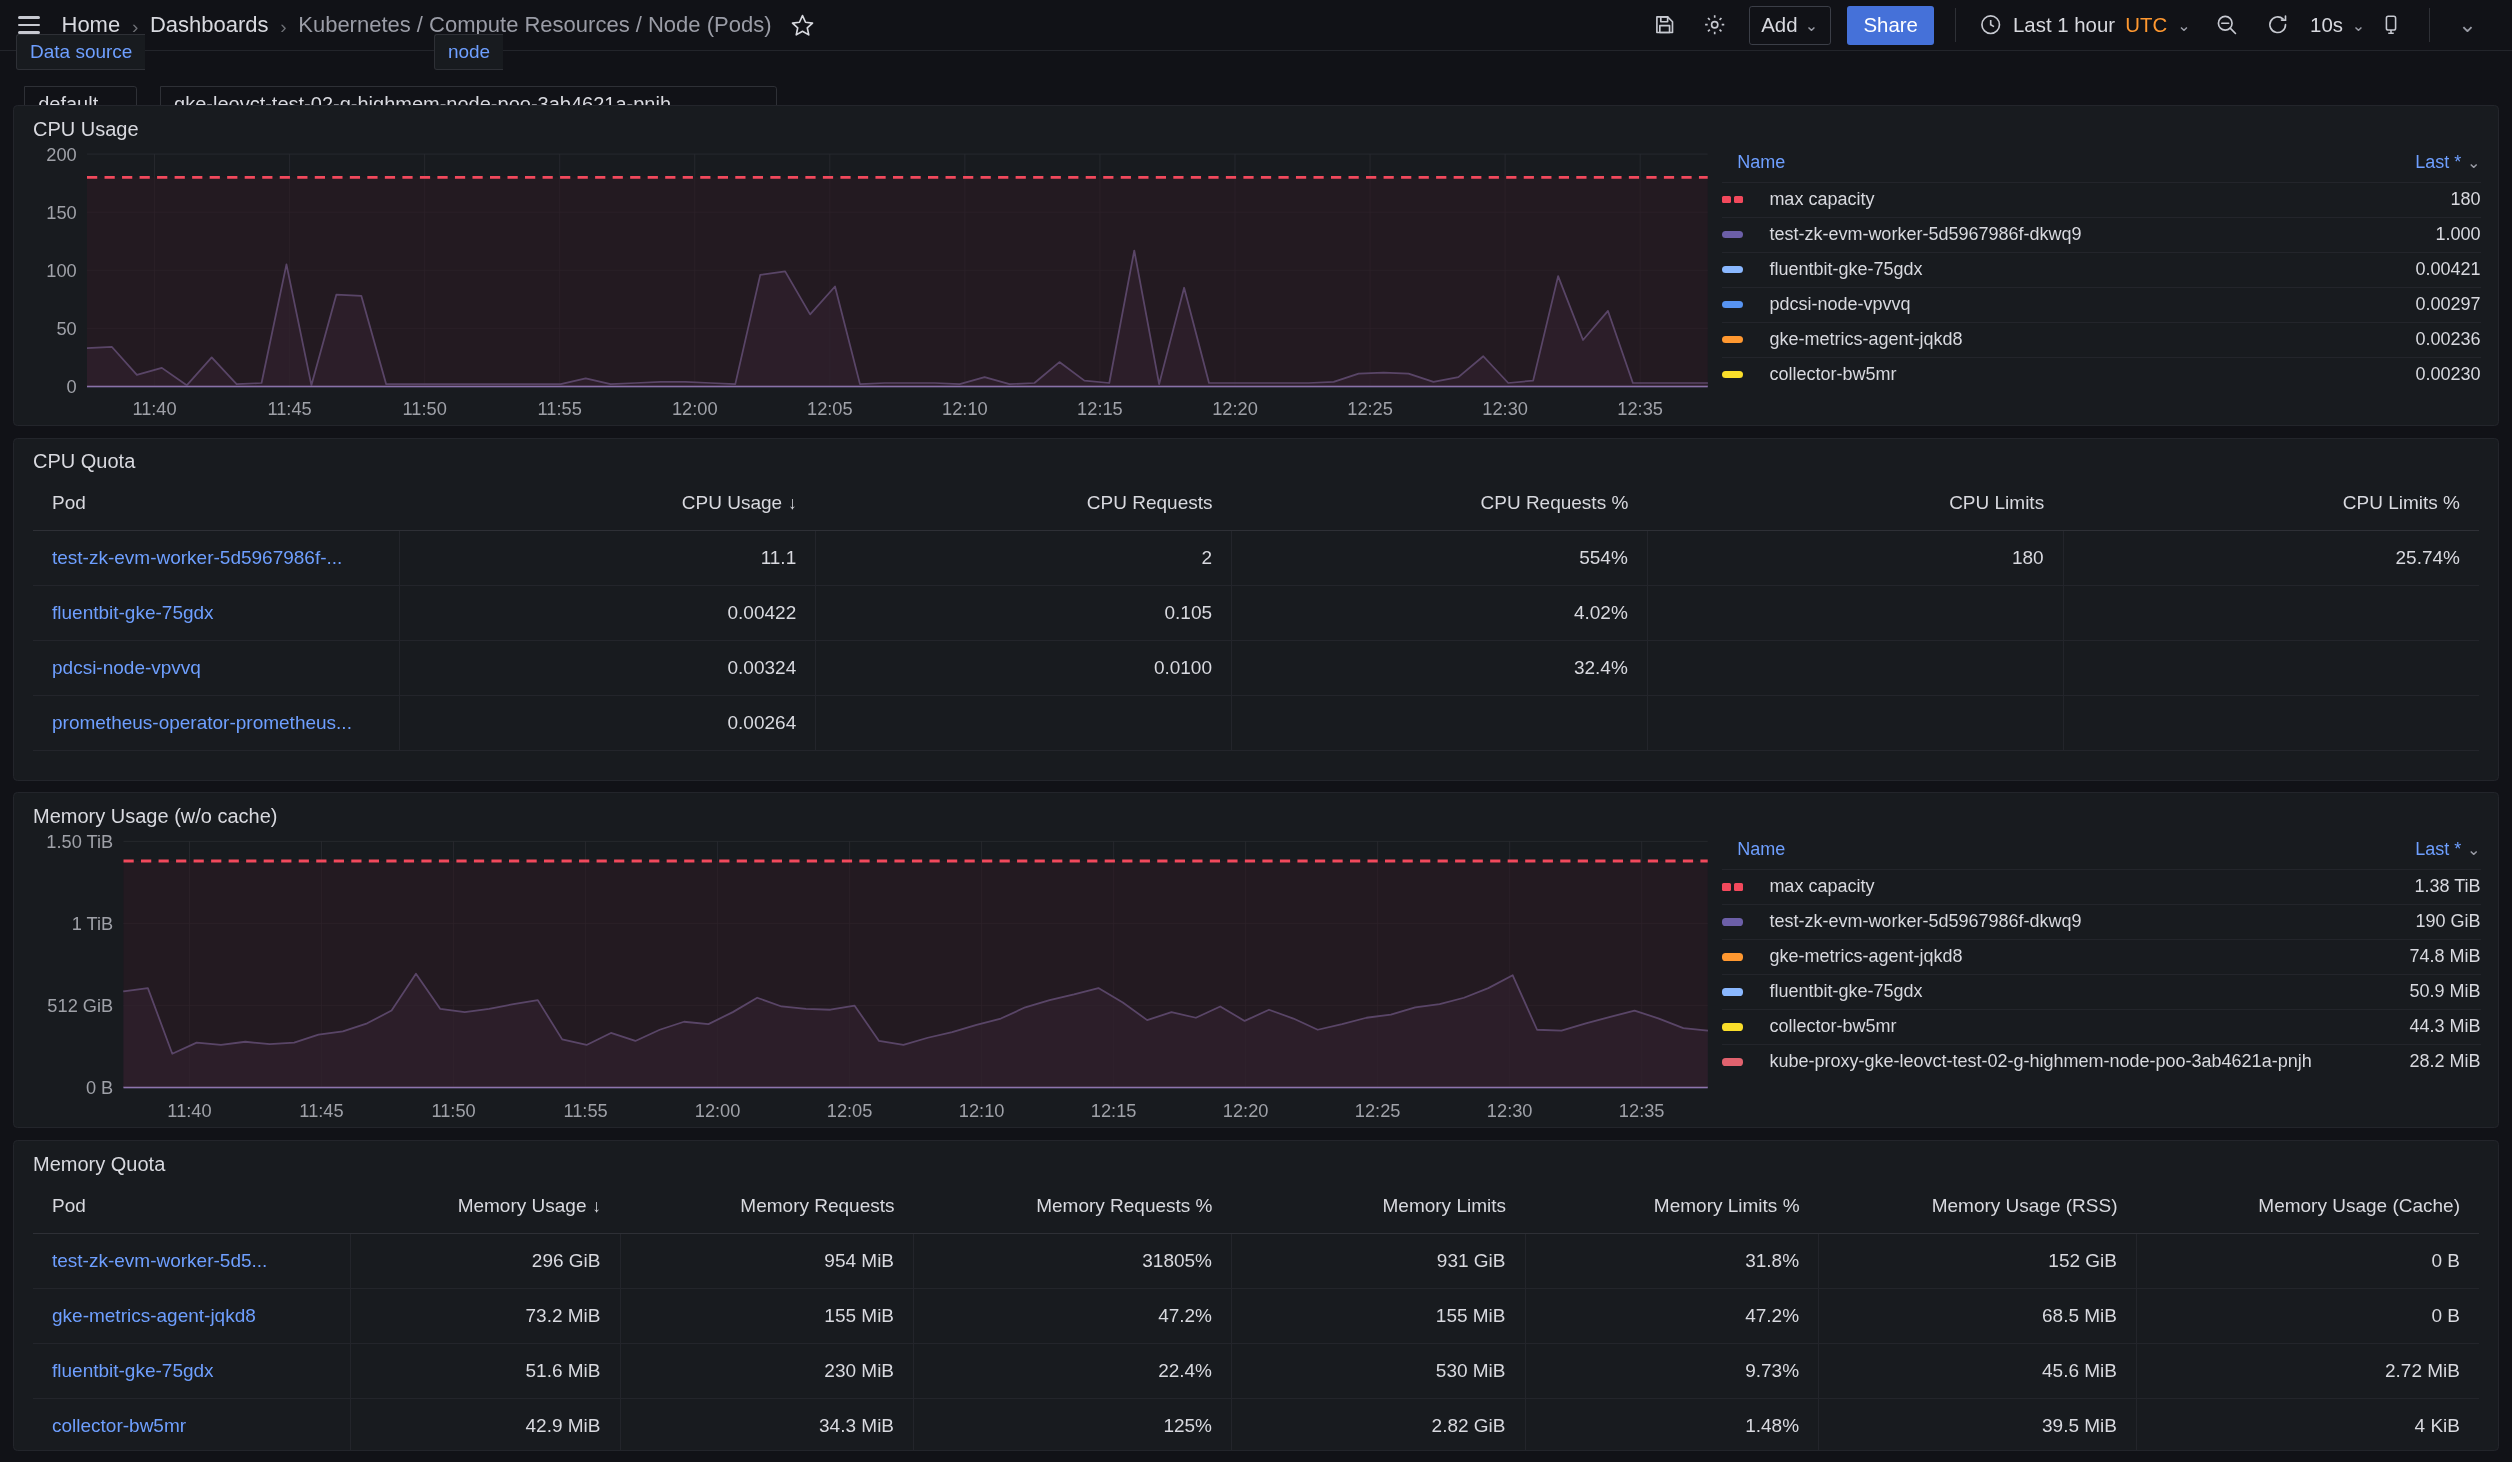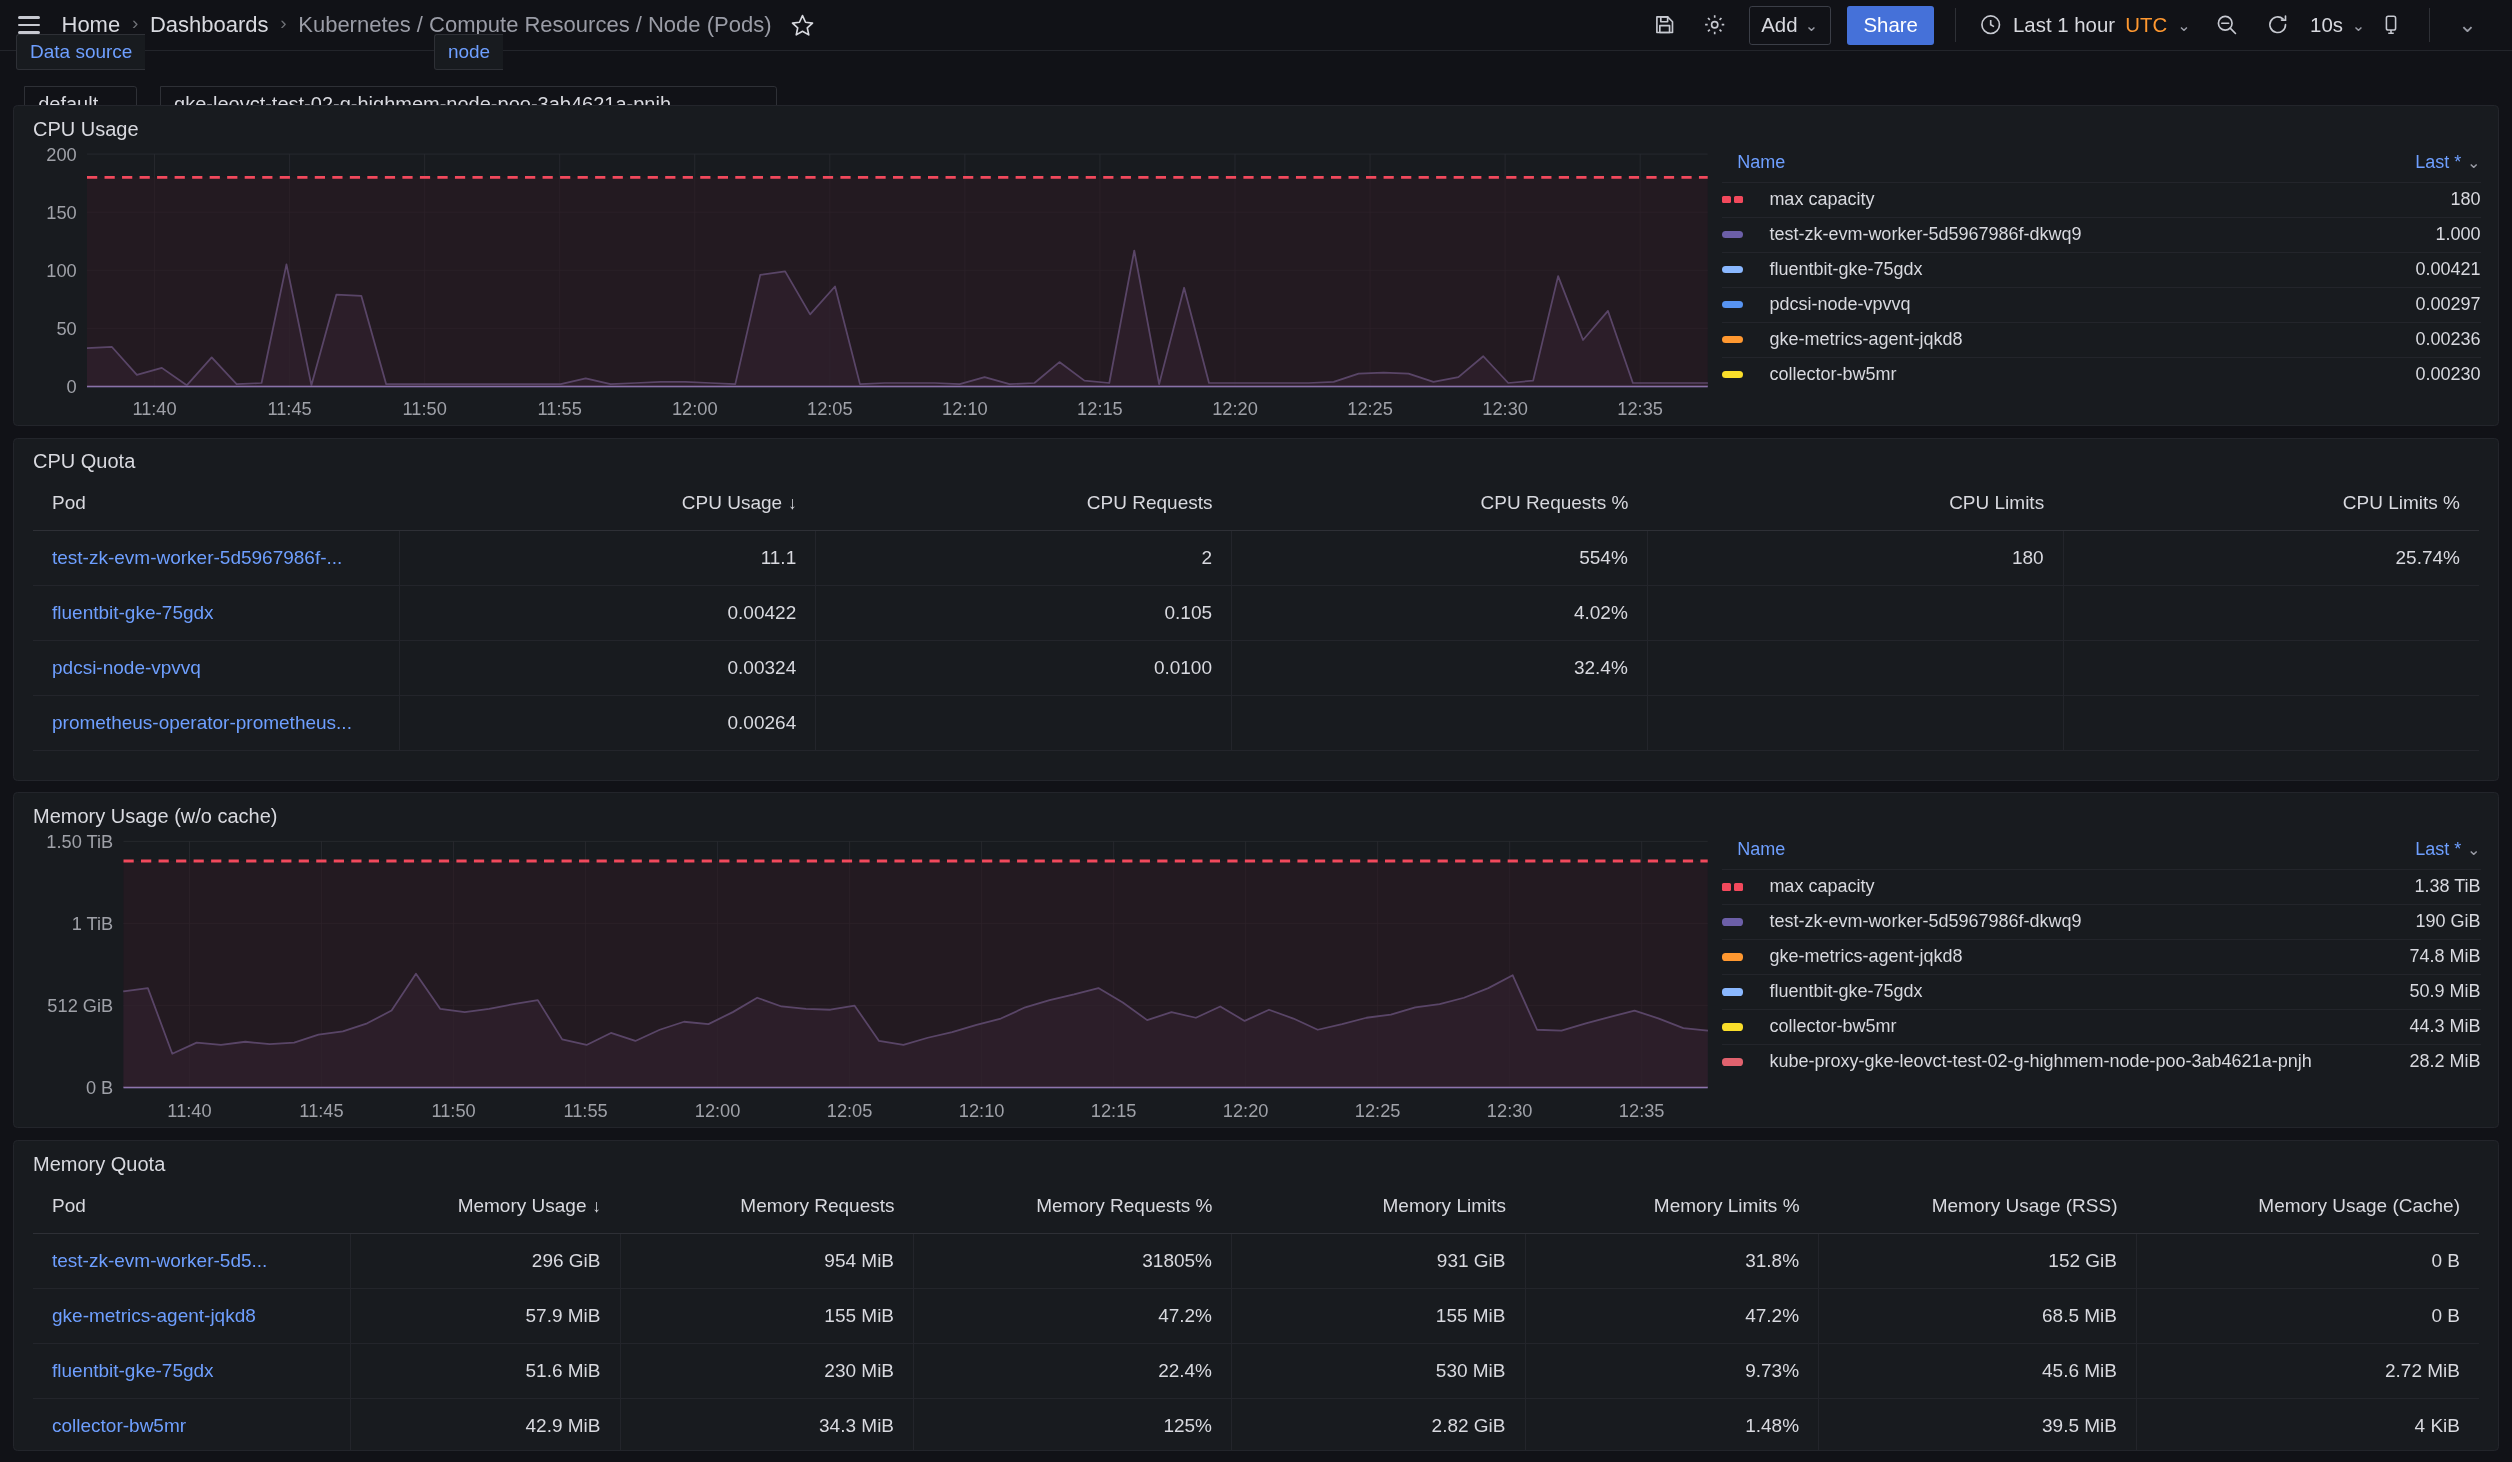"Home" .crumbs { align-items: flex-start -> flex-end }
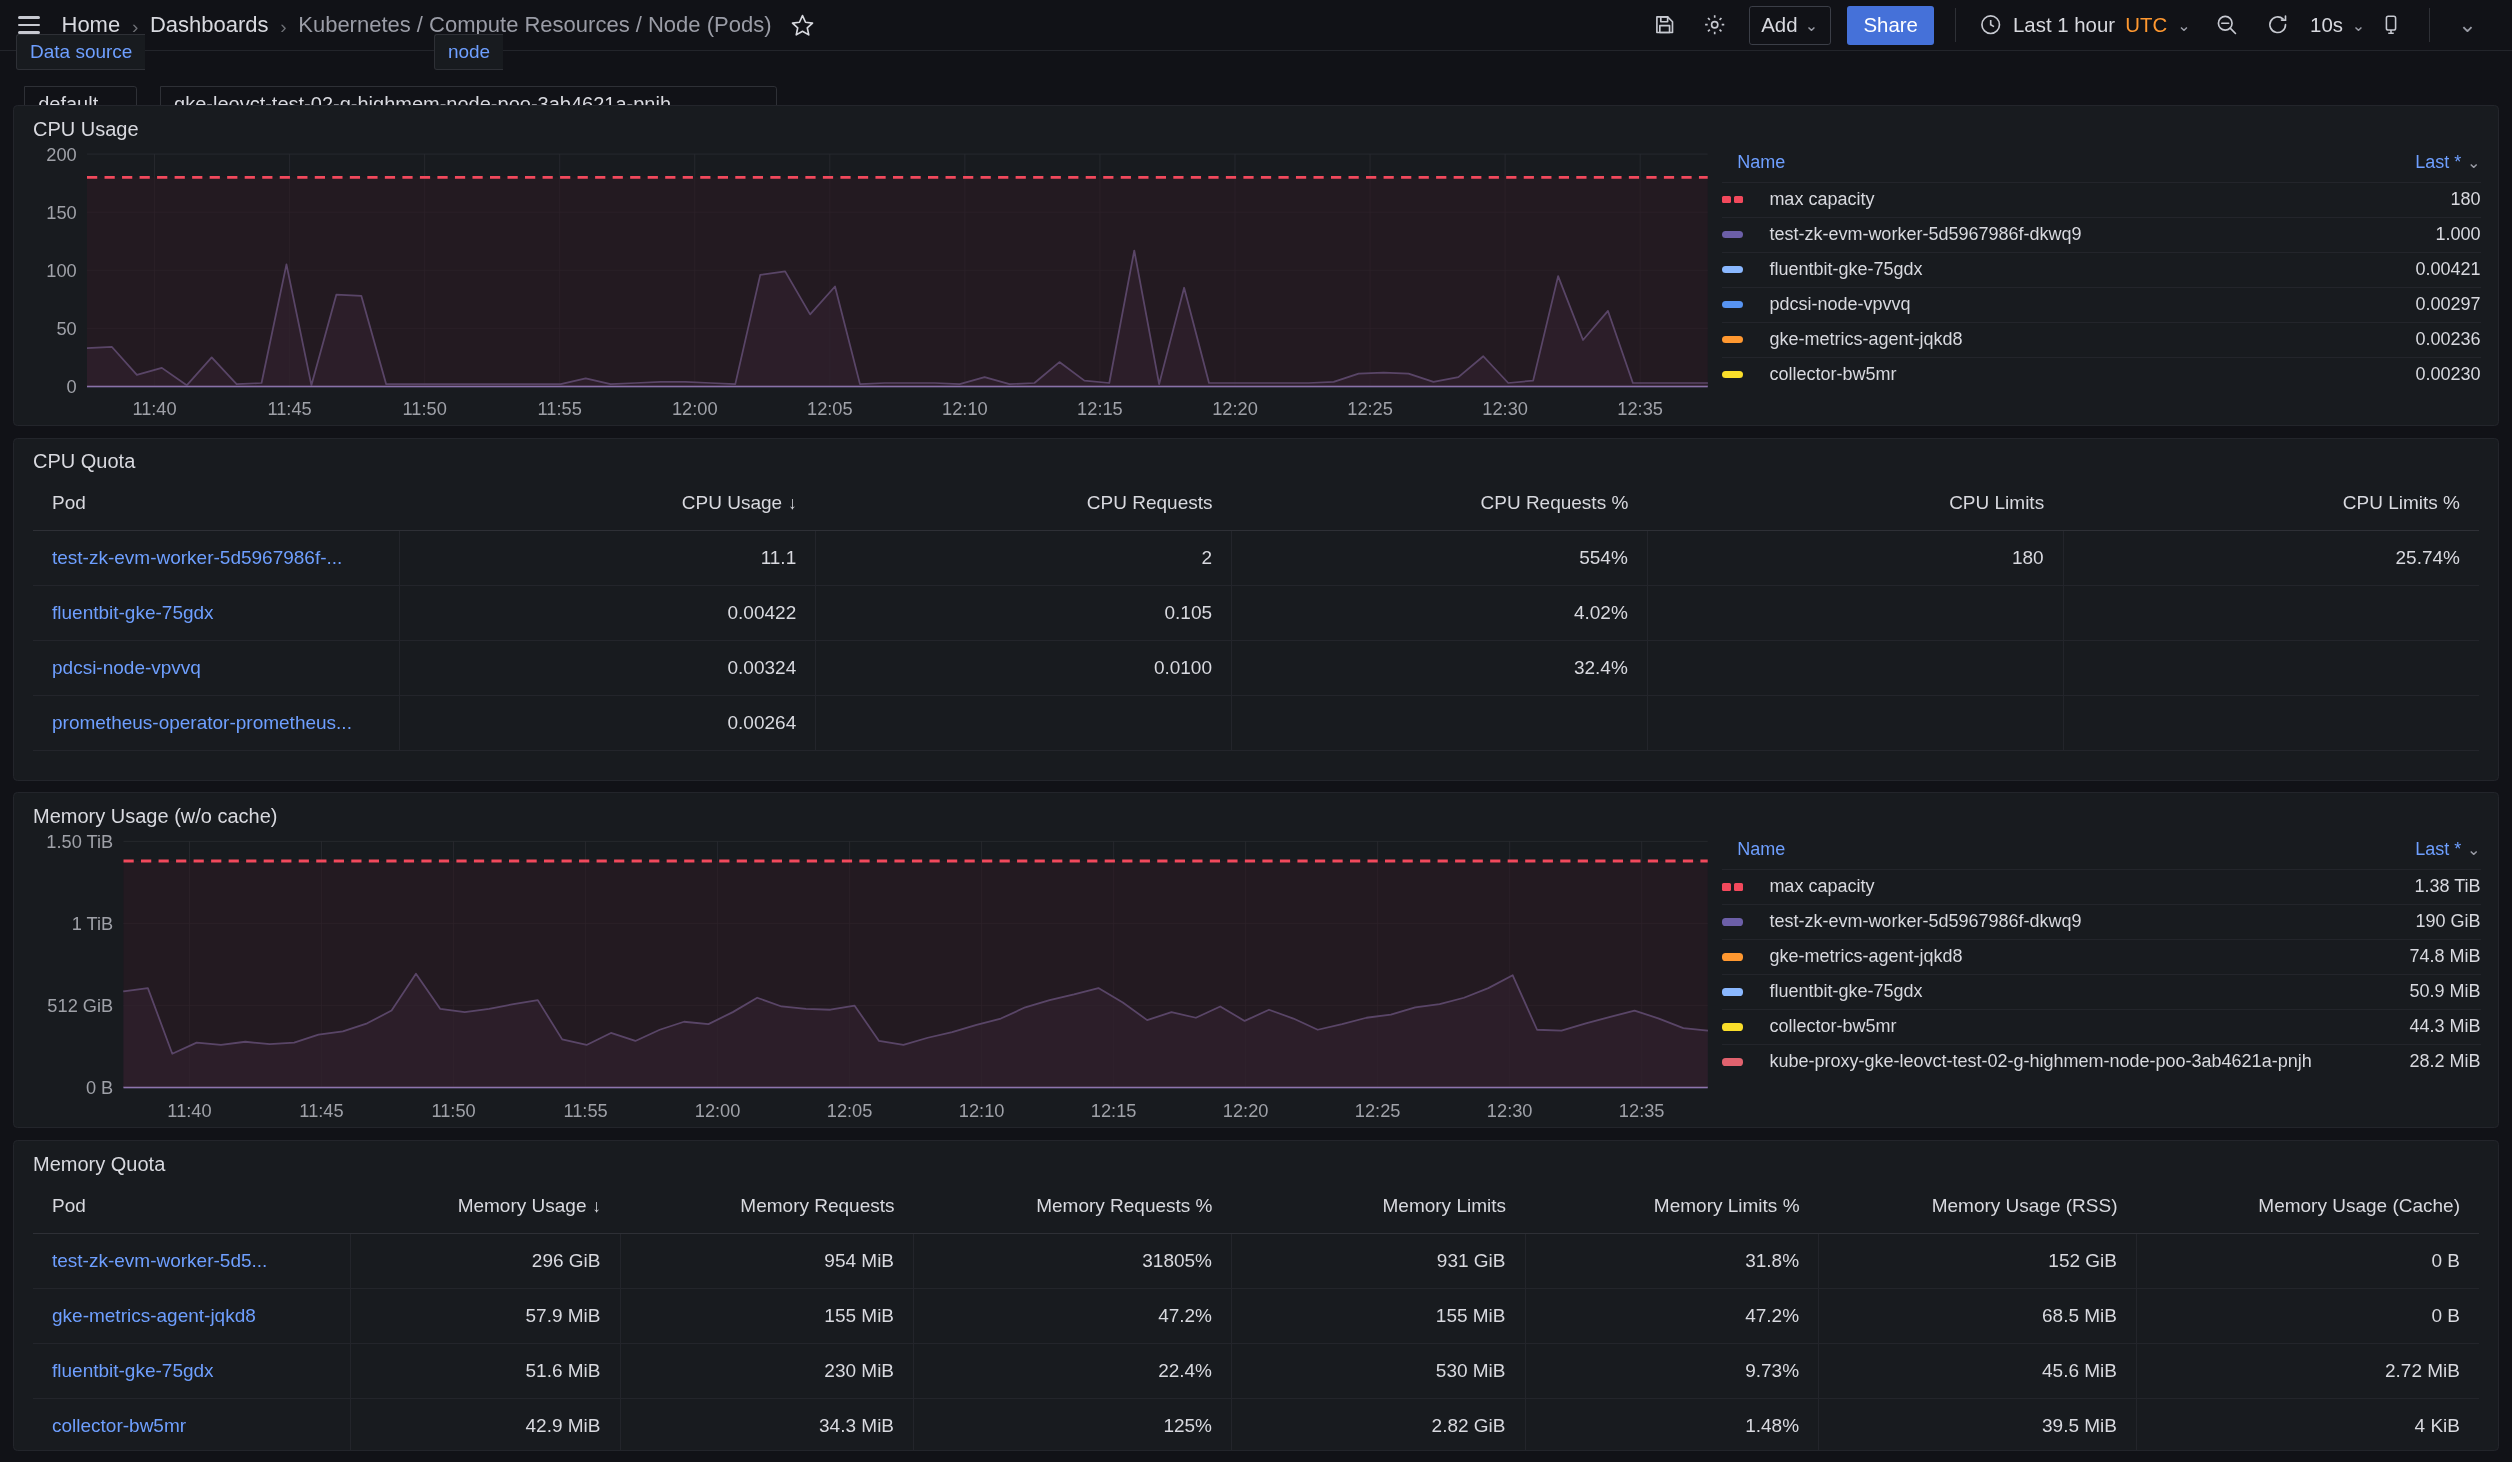"57.9 MiB" td { text: 57.9 -> 73.2 }
